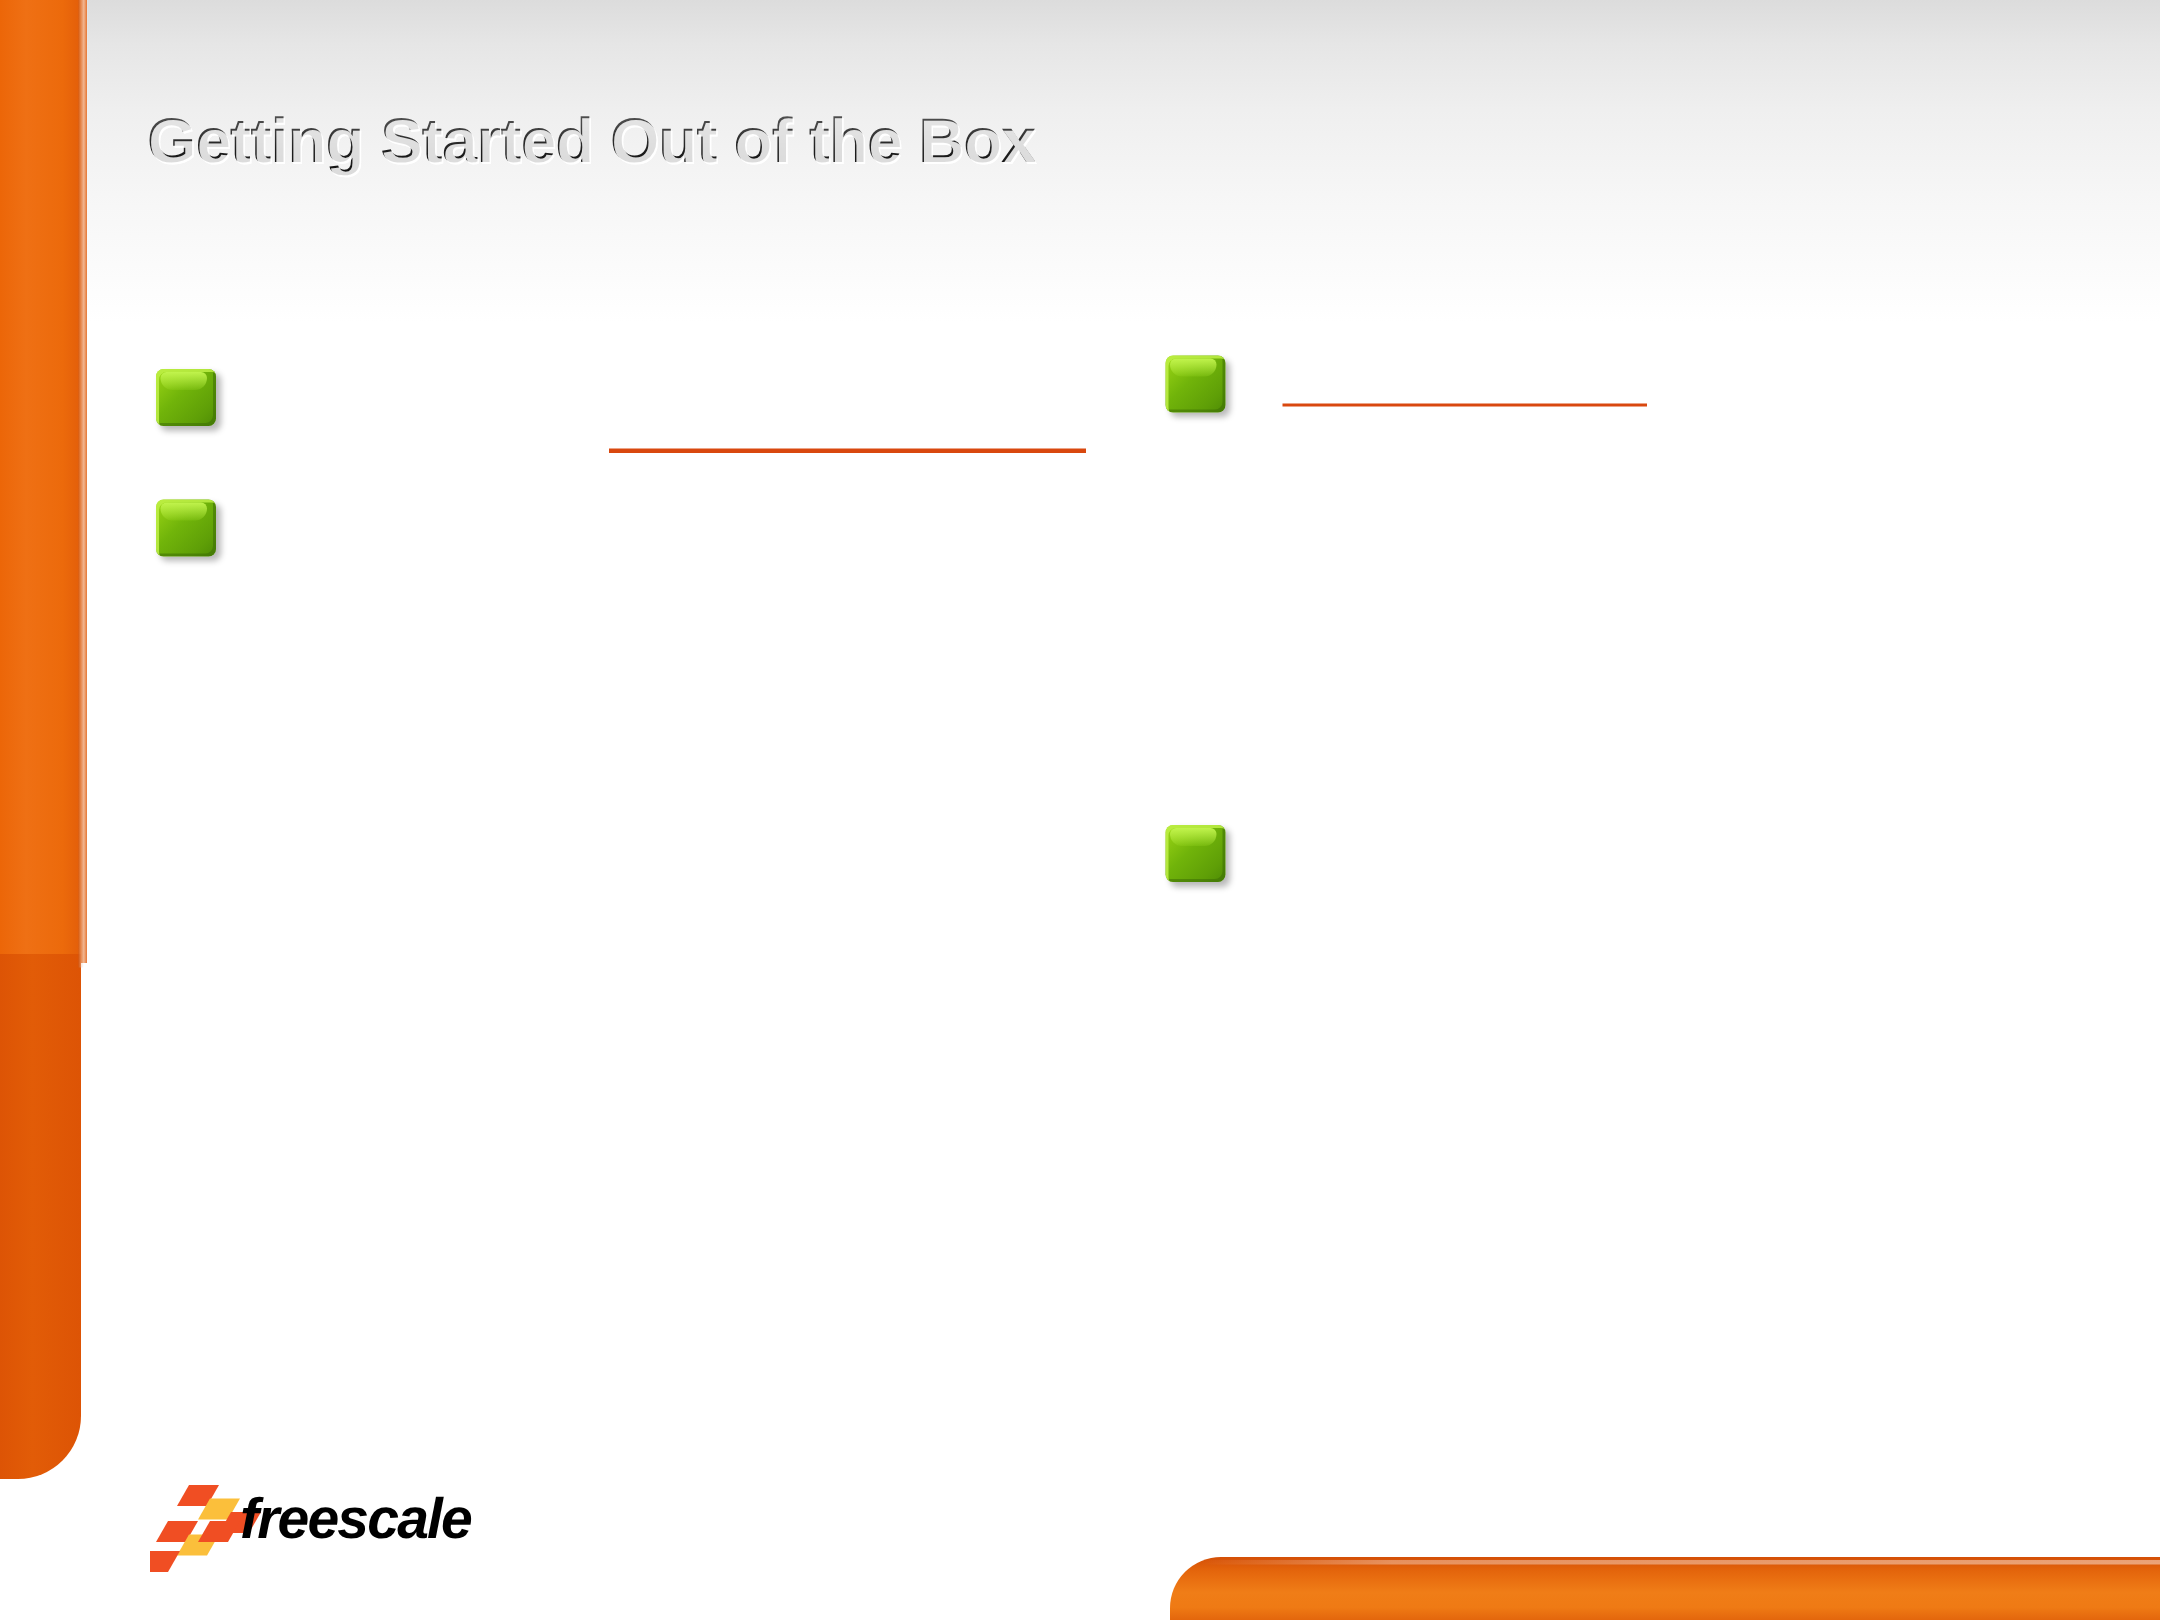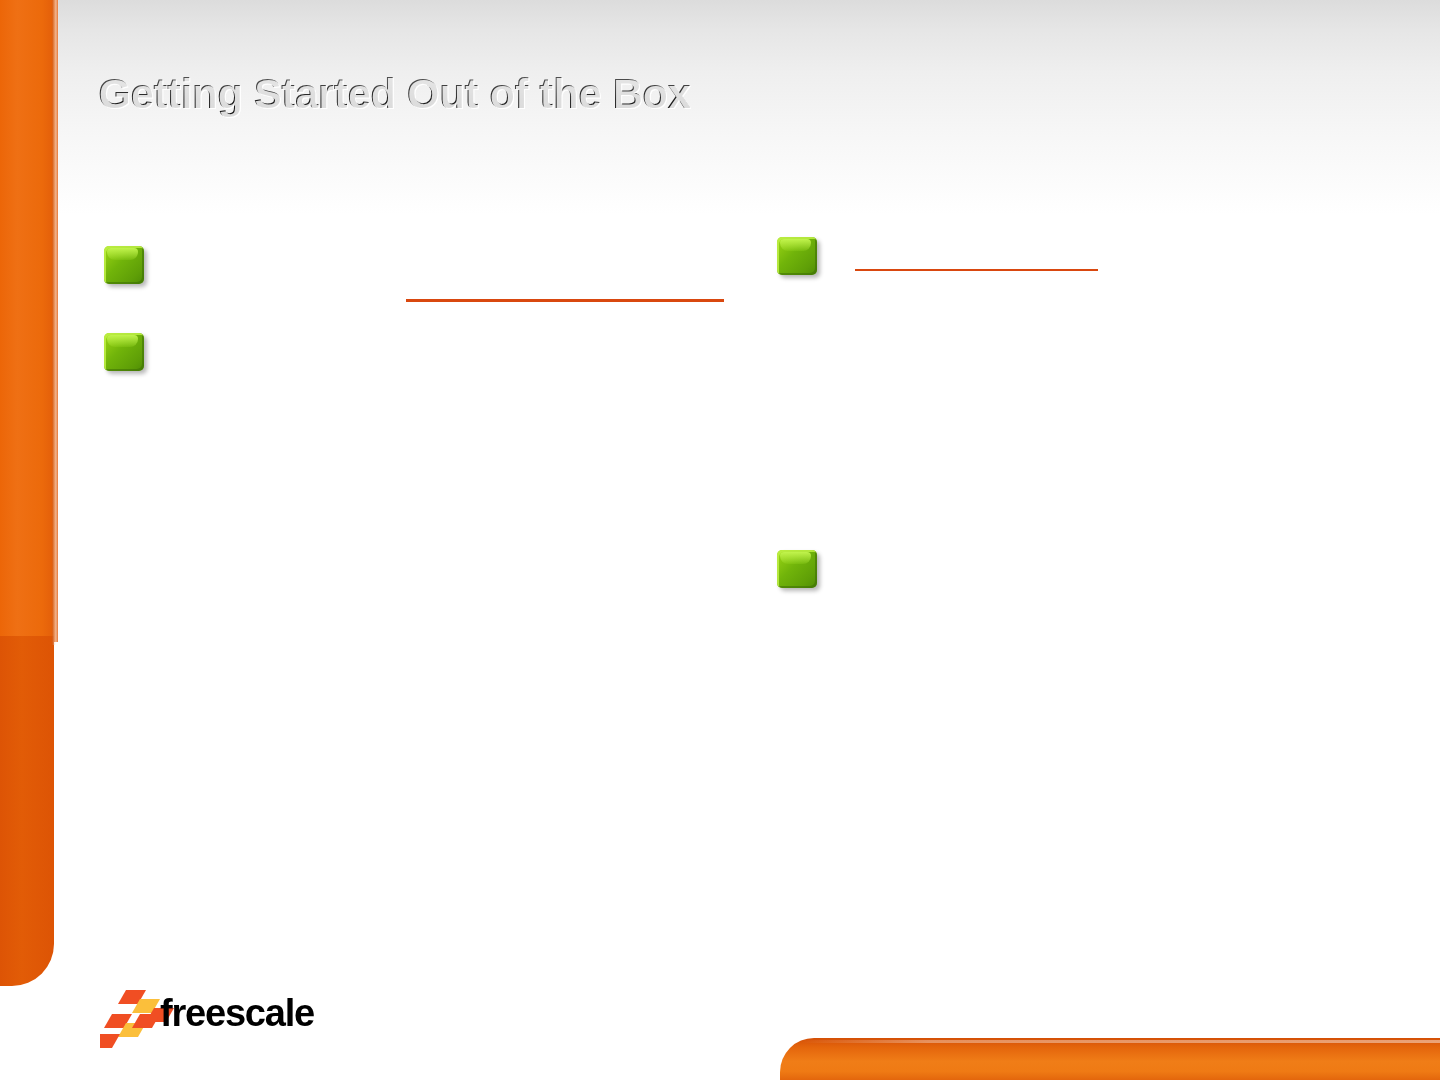"freescale" .logo-wordmark { font-style: none -> italic }
